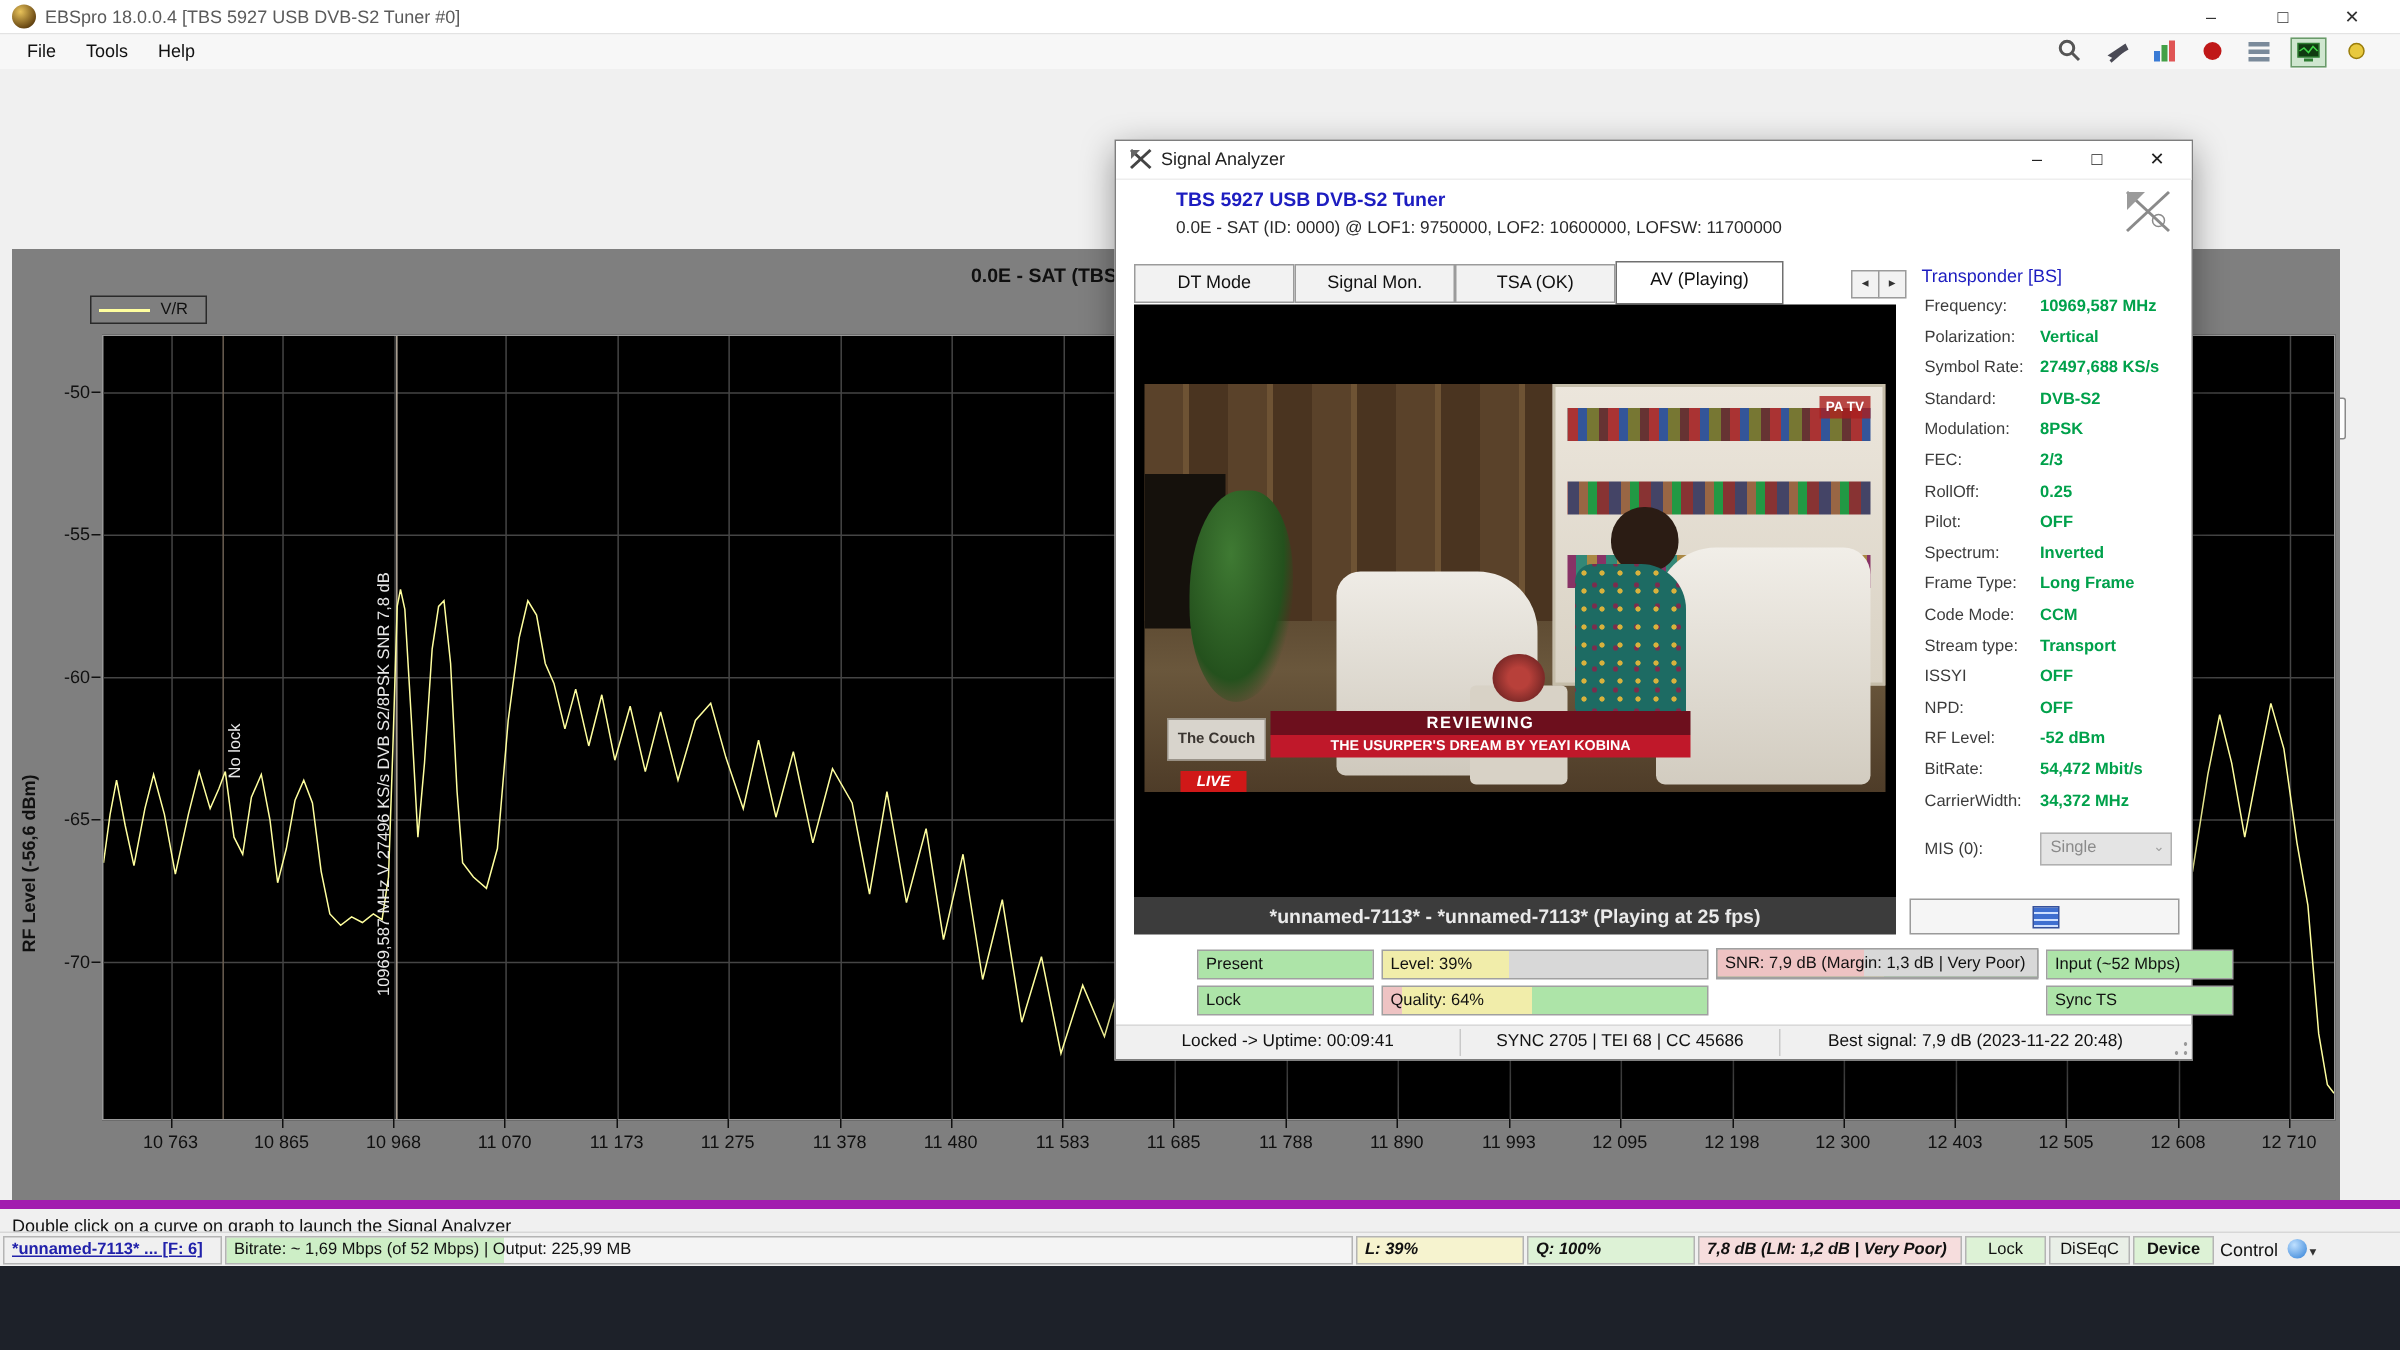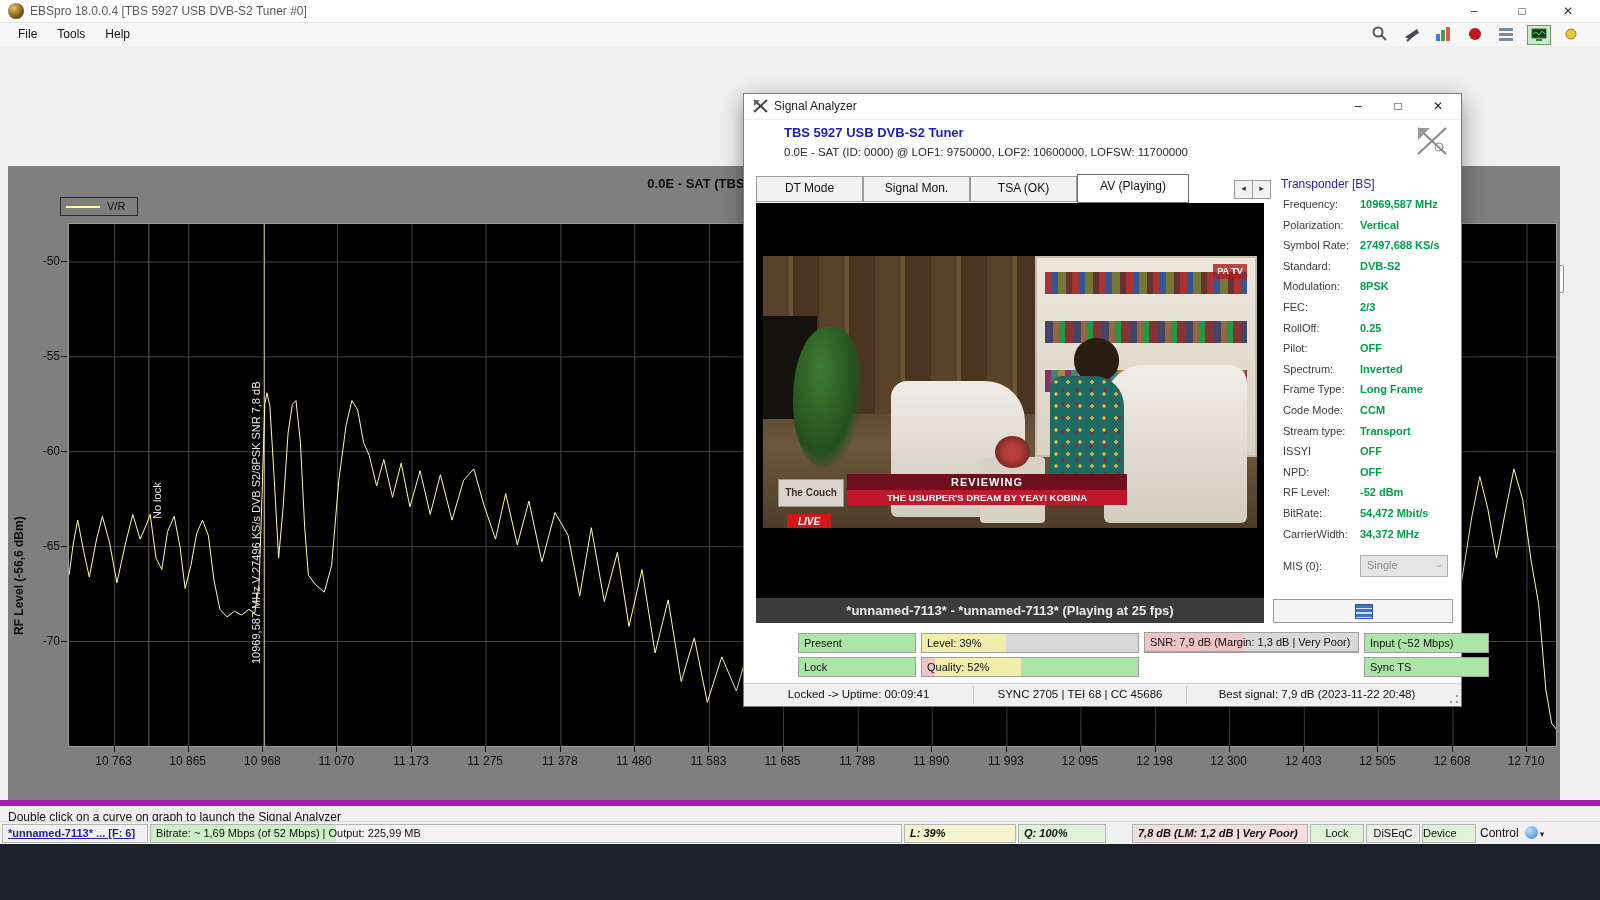"Quality: 52%" div.indcell { text: 52% -> 64% }
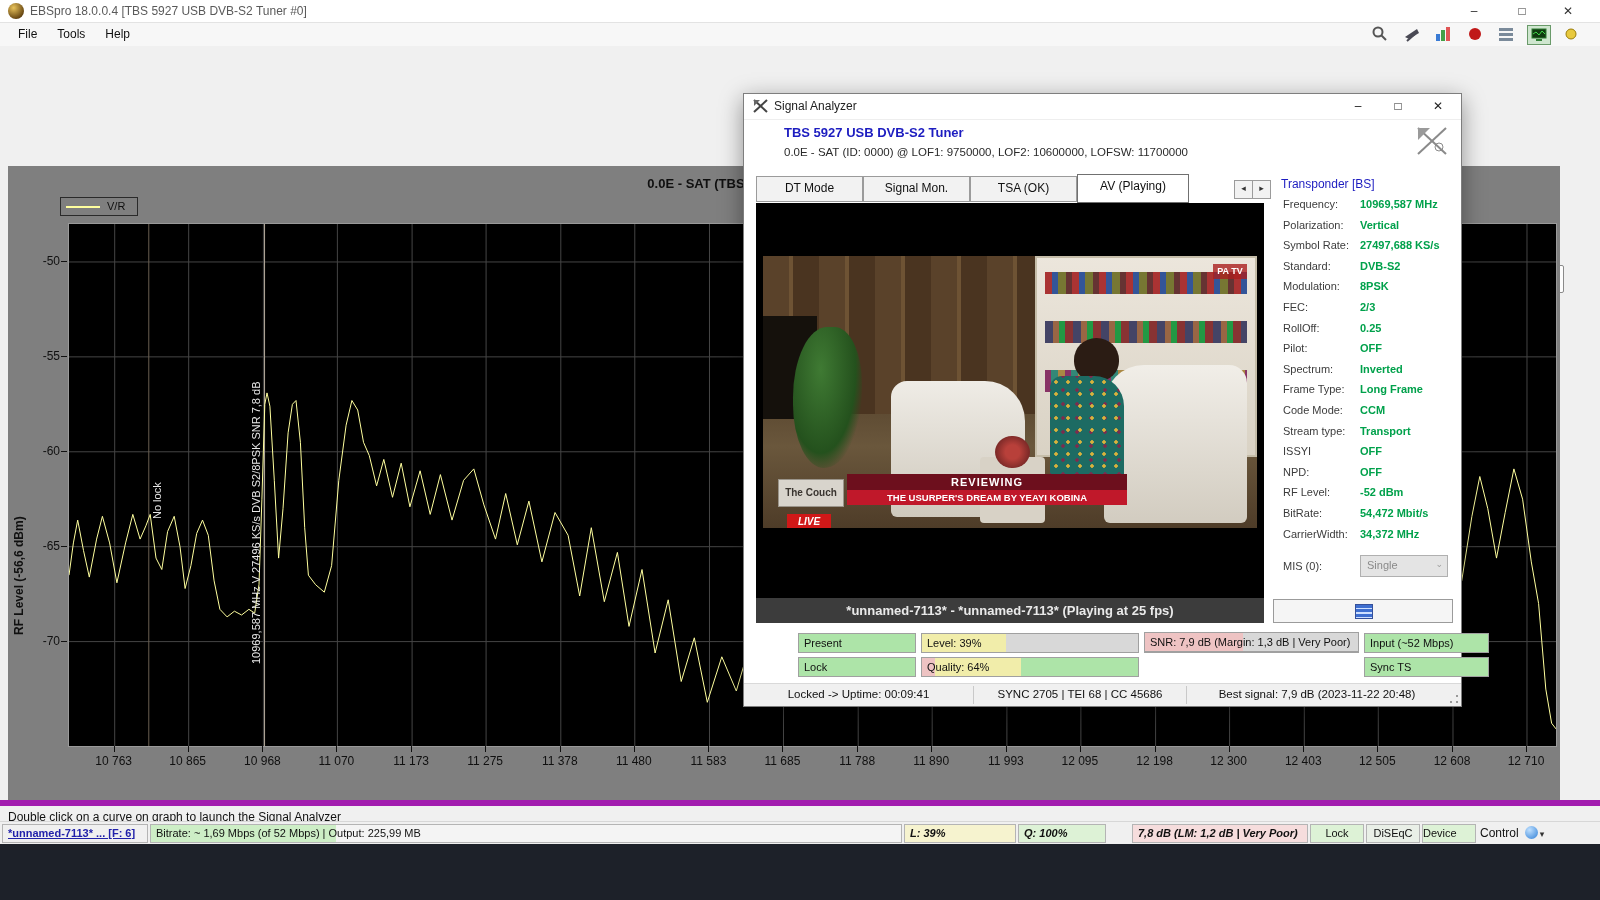"Q: 100%" #seg-q { width: 88px -> 112px }
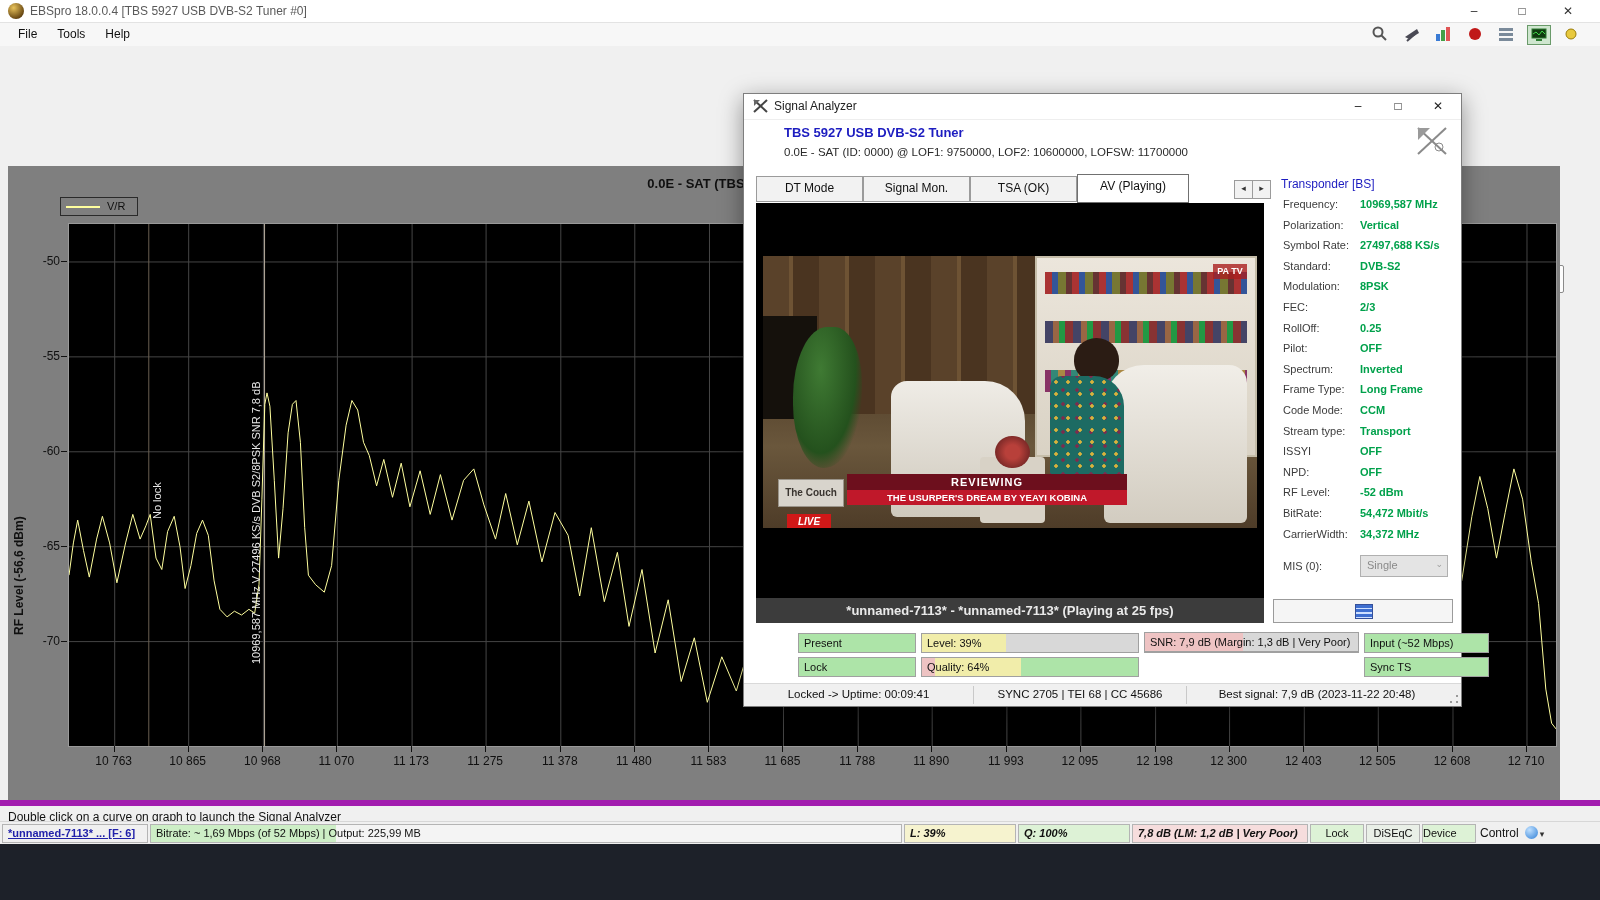"Device" #seg-device { font-weight: none -> bold; text-align: none -> center }
